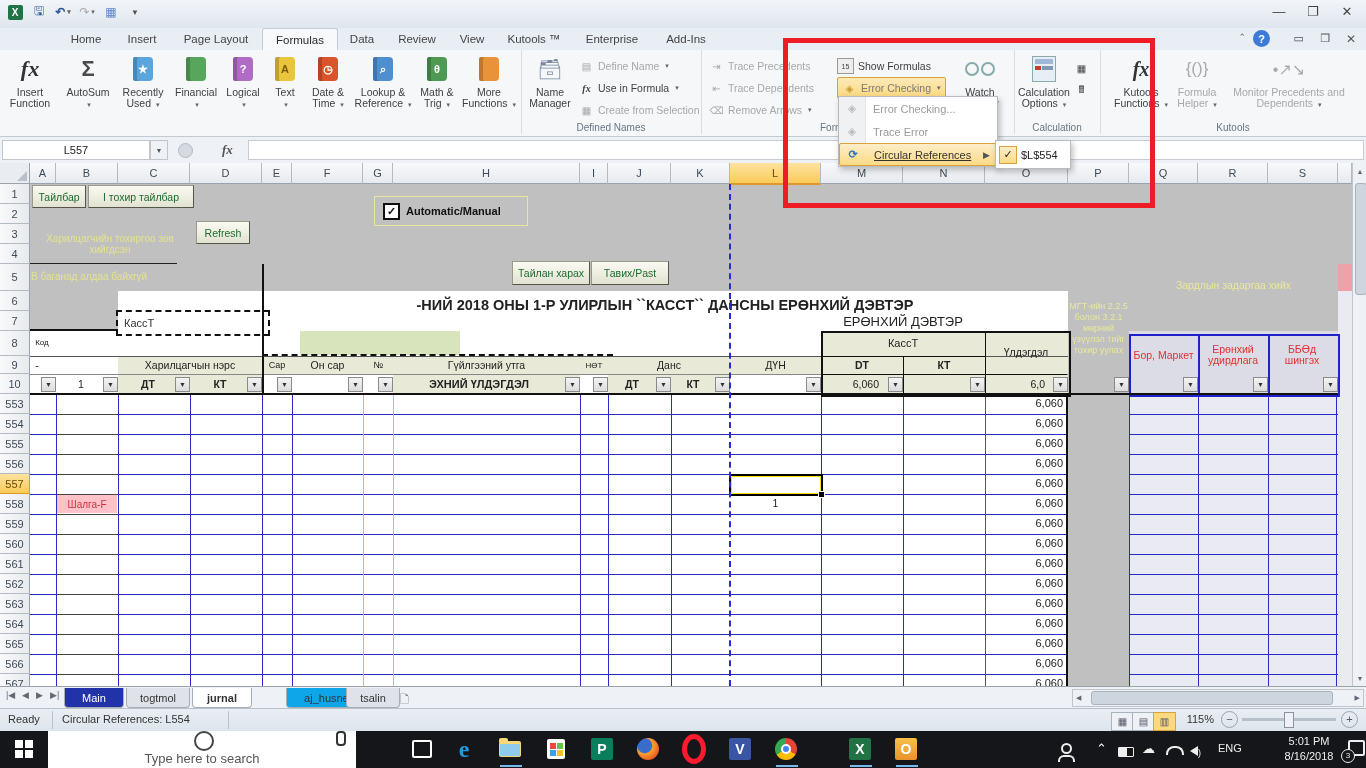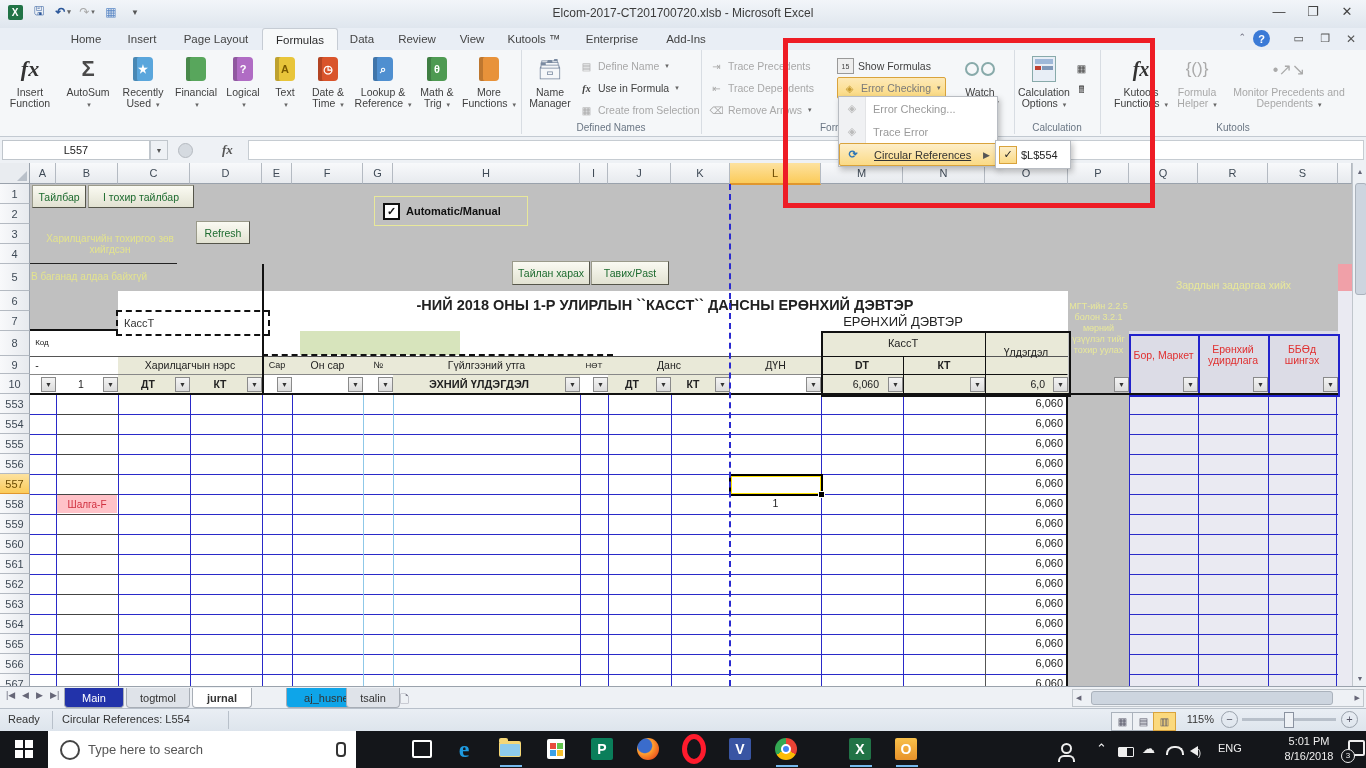"Elcom-2017-CT201700720.xlsb - Microsoft" div.title { html: <div>Elcom-2017-CT201700720.xlsb - Microsoft Excel</div> -> none }
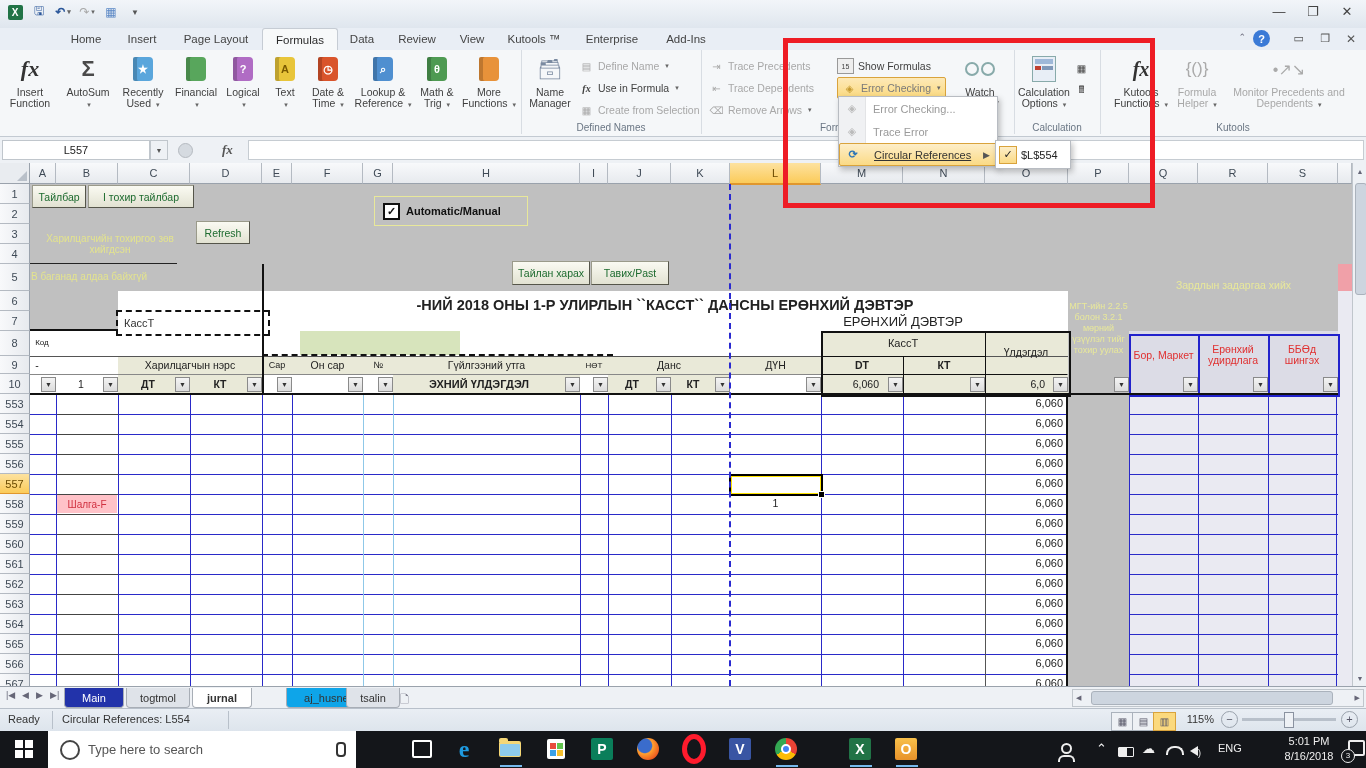"Type here to search" #tsearch { flex-direction: none -> column }
